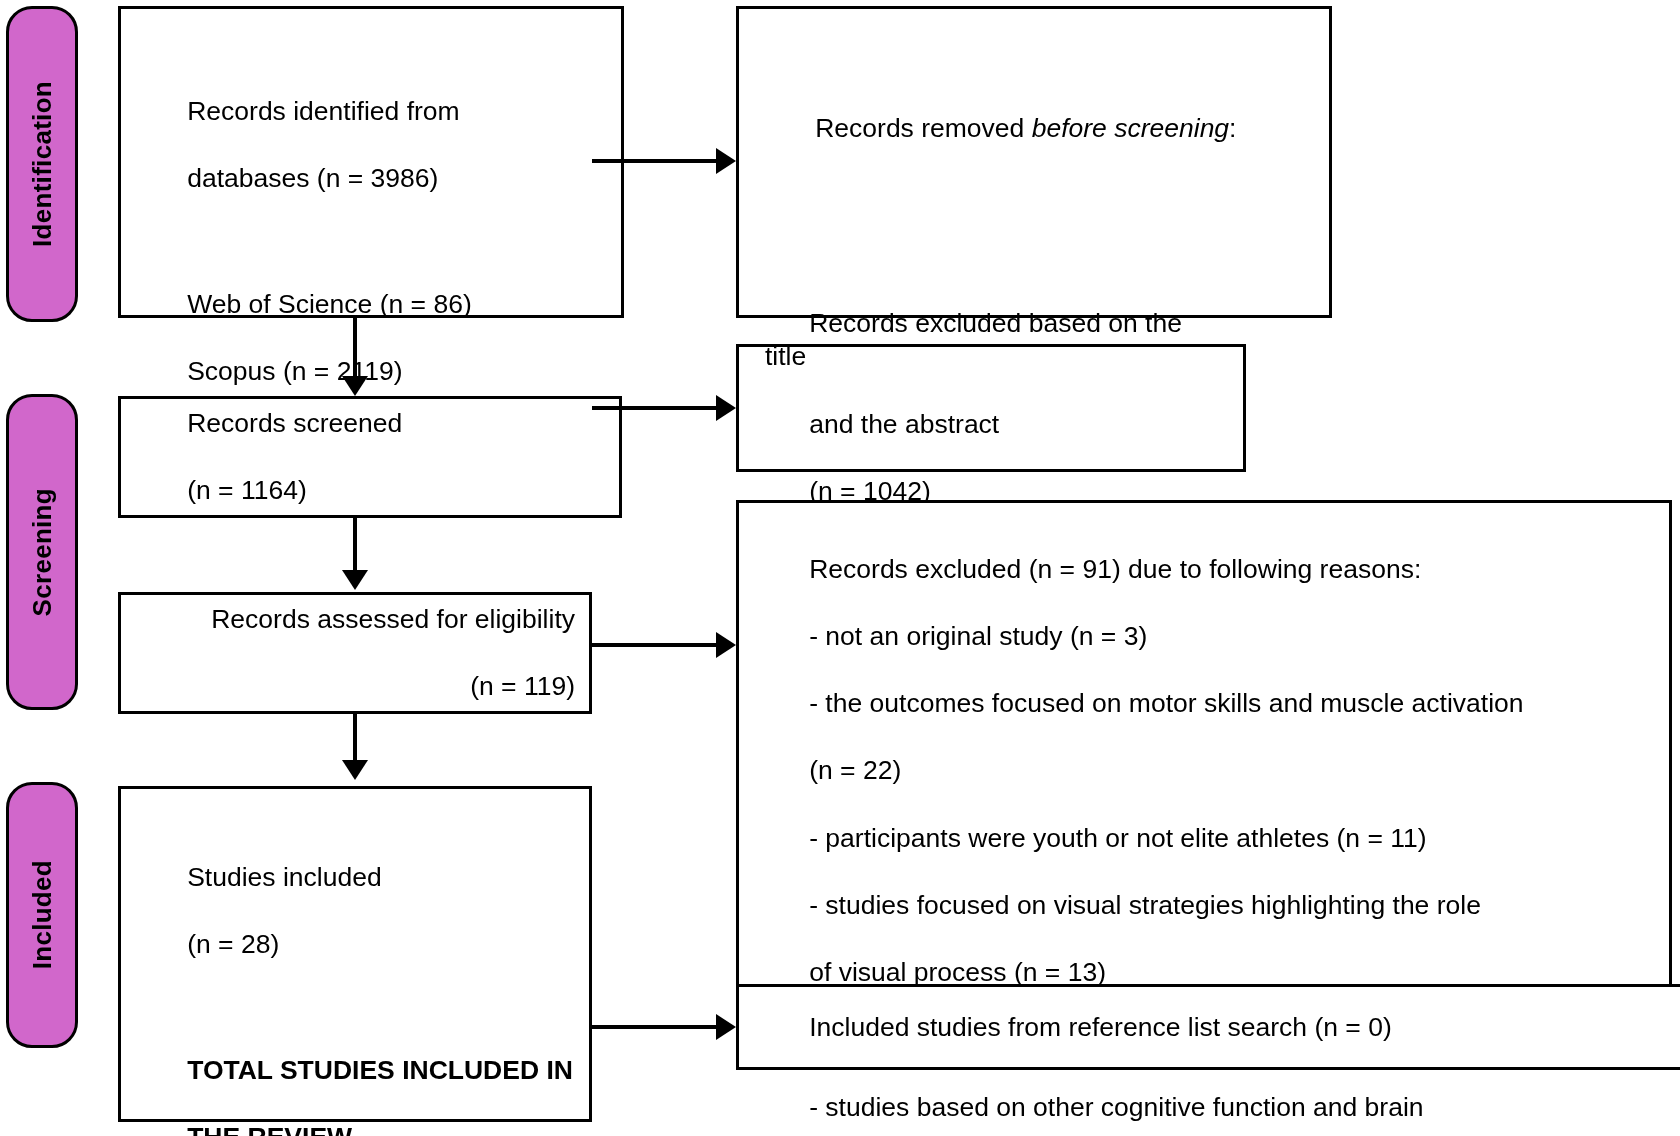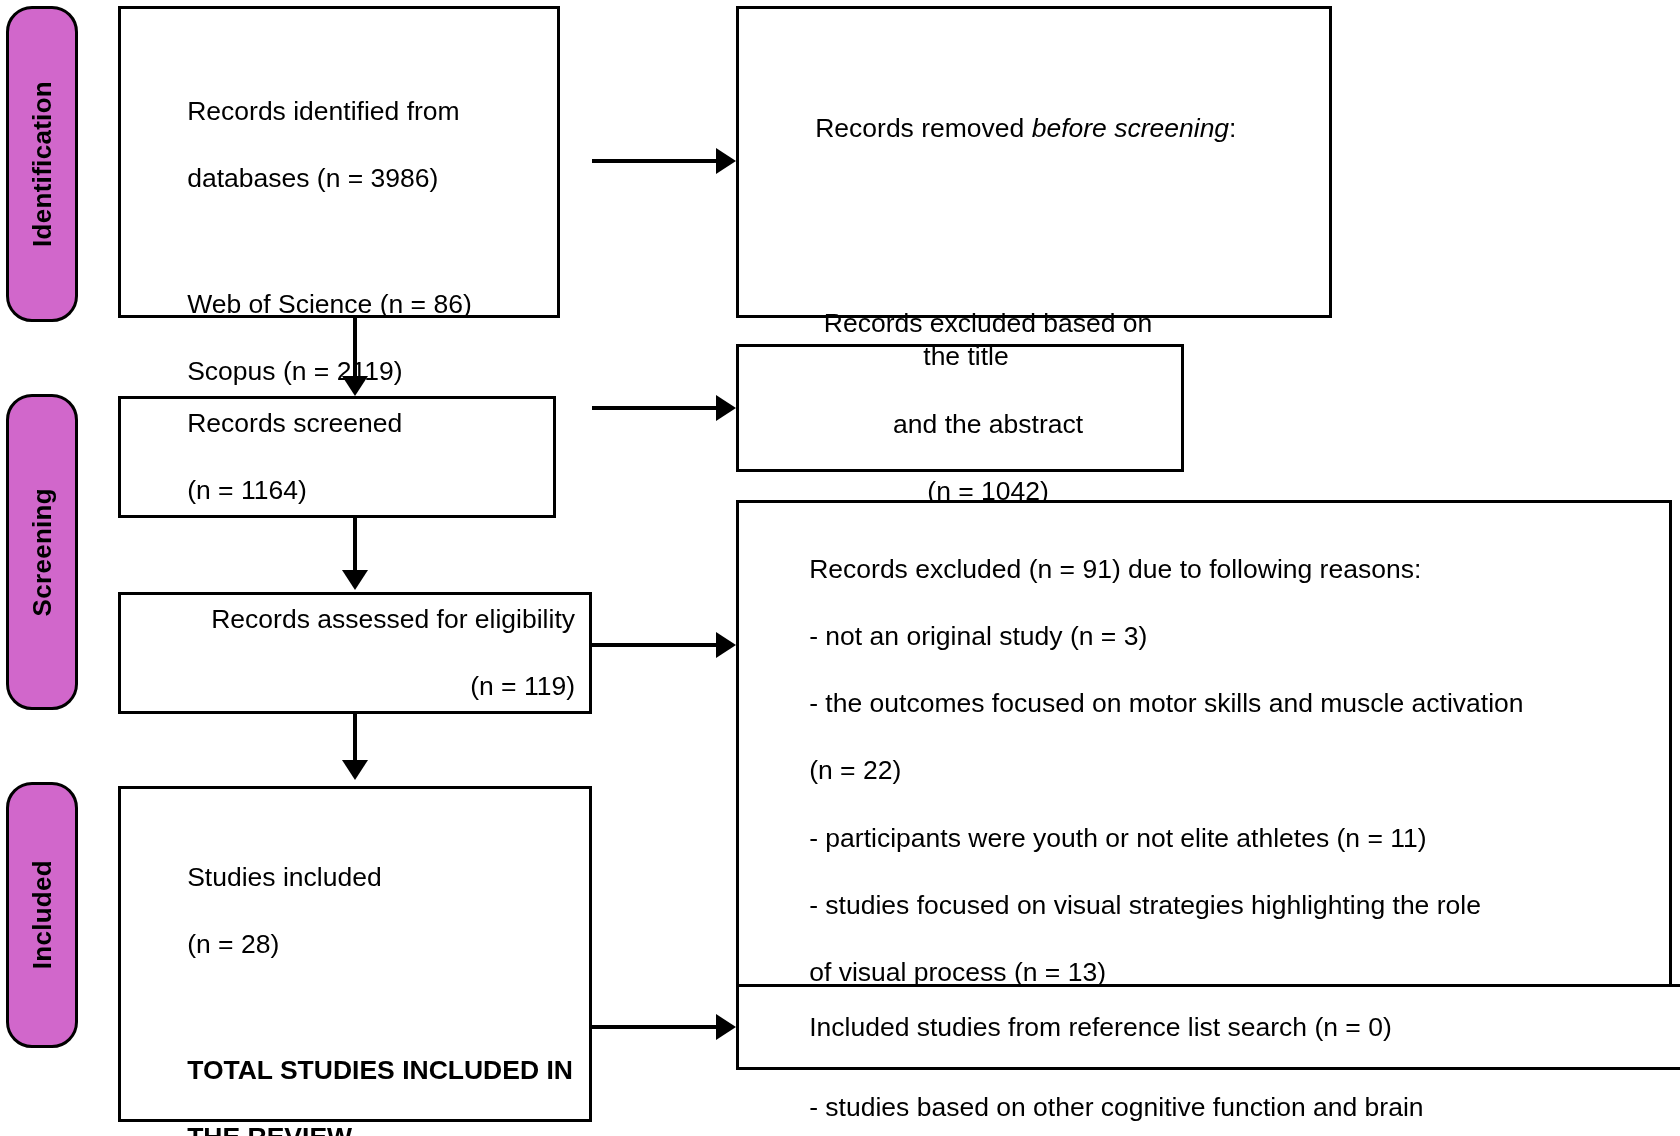"Records identified from" div.box { width: 442px -> 506px }
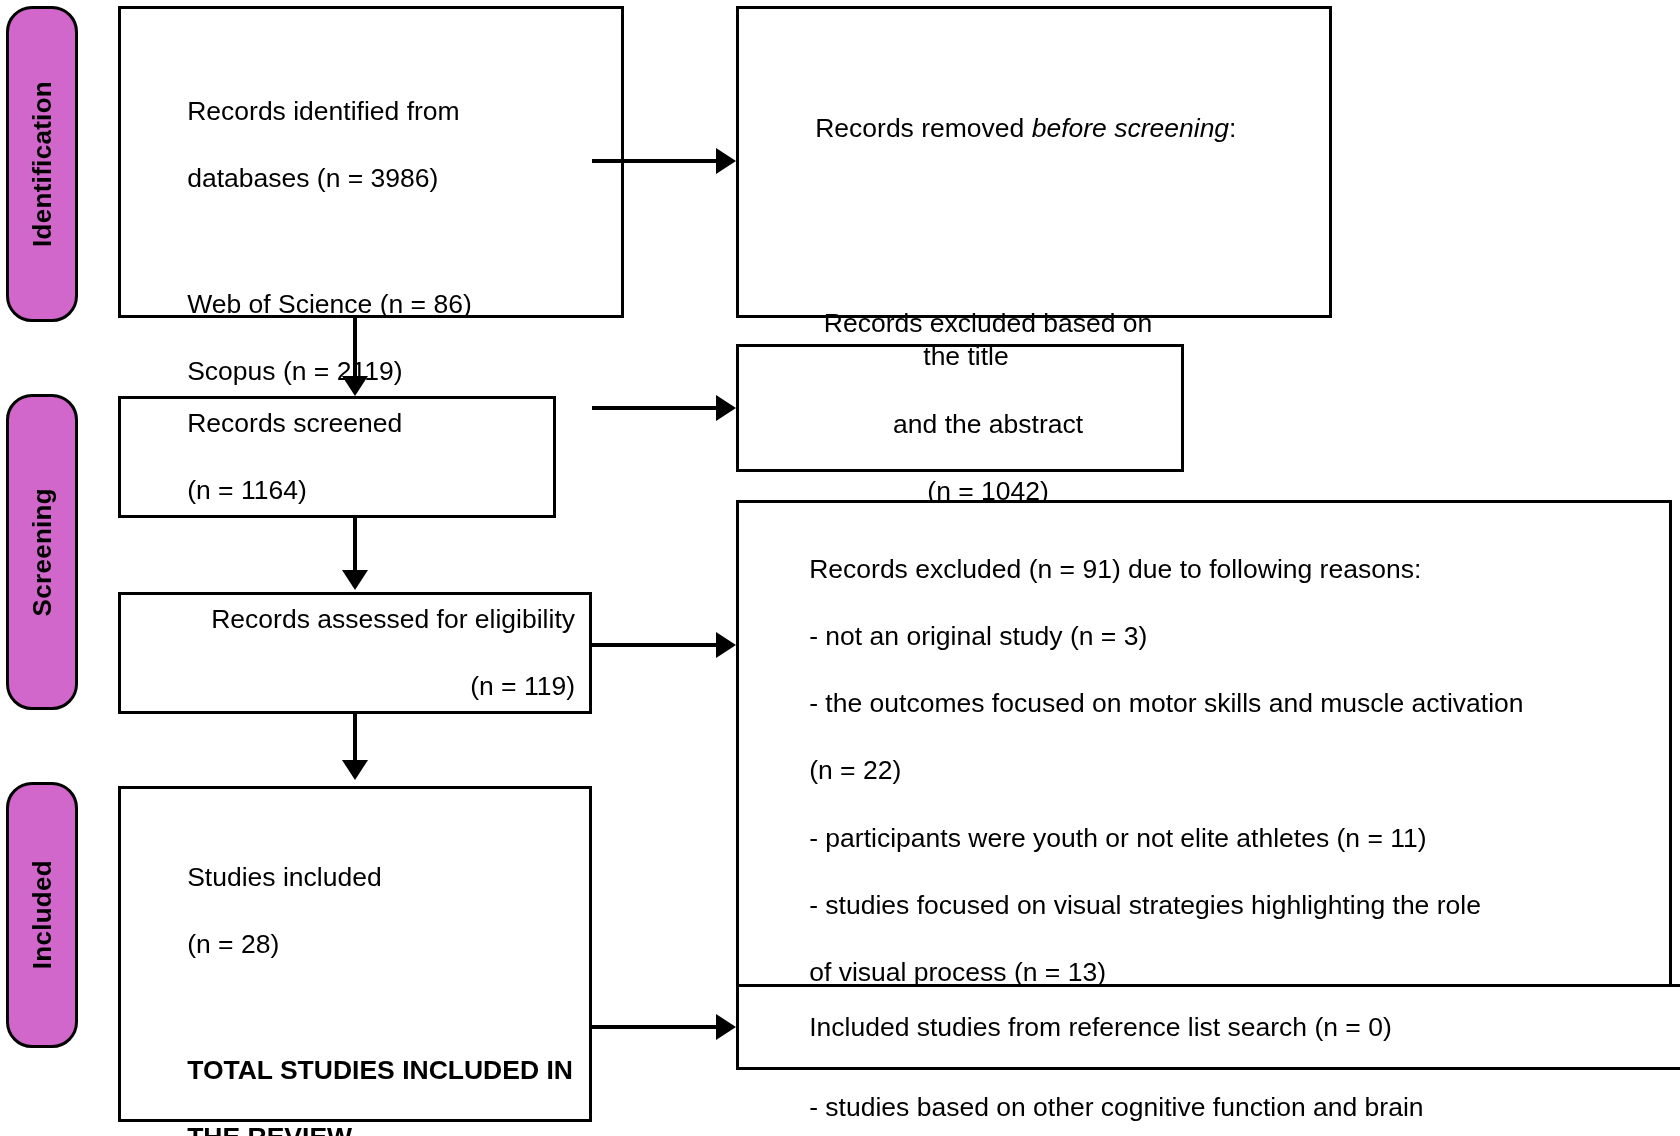"Records excluded based on the" div.box { text-align: center -> none; width: 448px -> 510px }
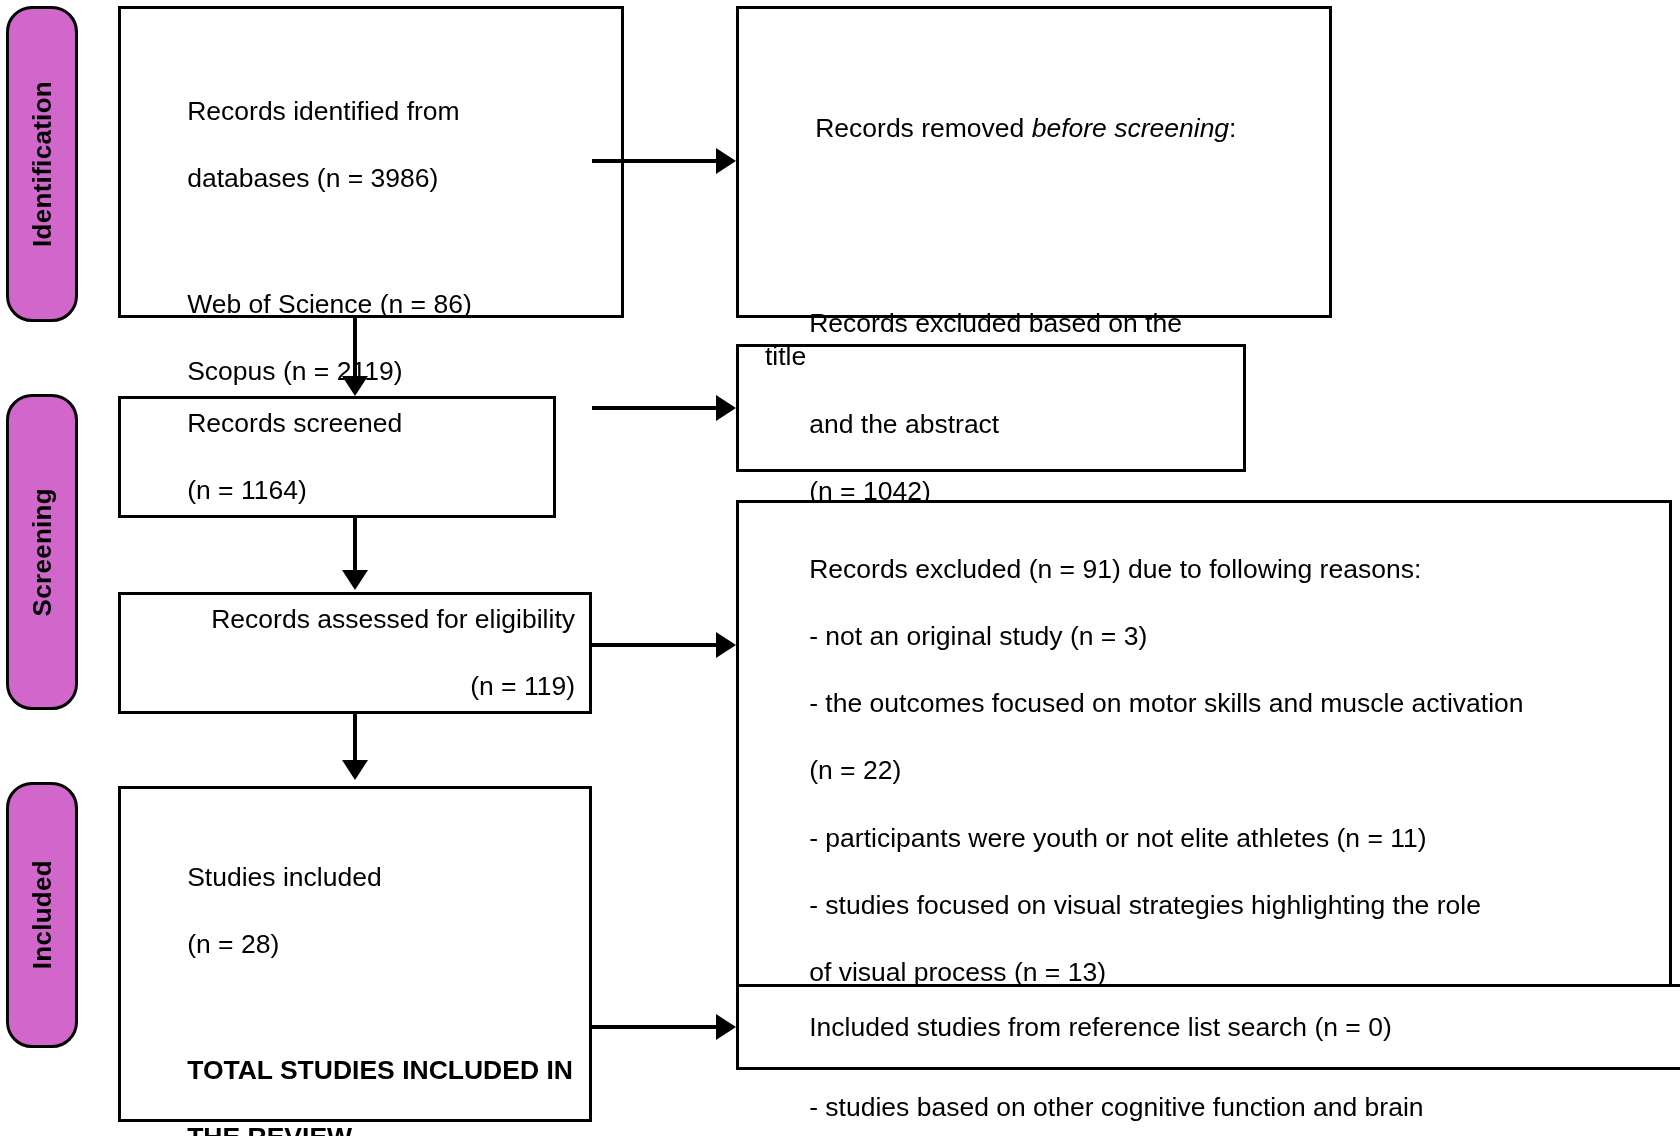"Records screened" div.box { width: 438px -> 504px }
